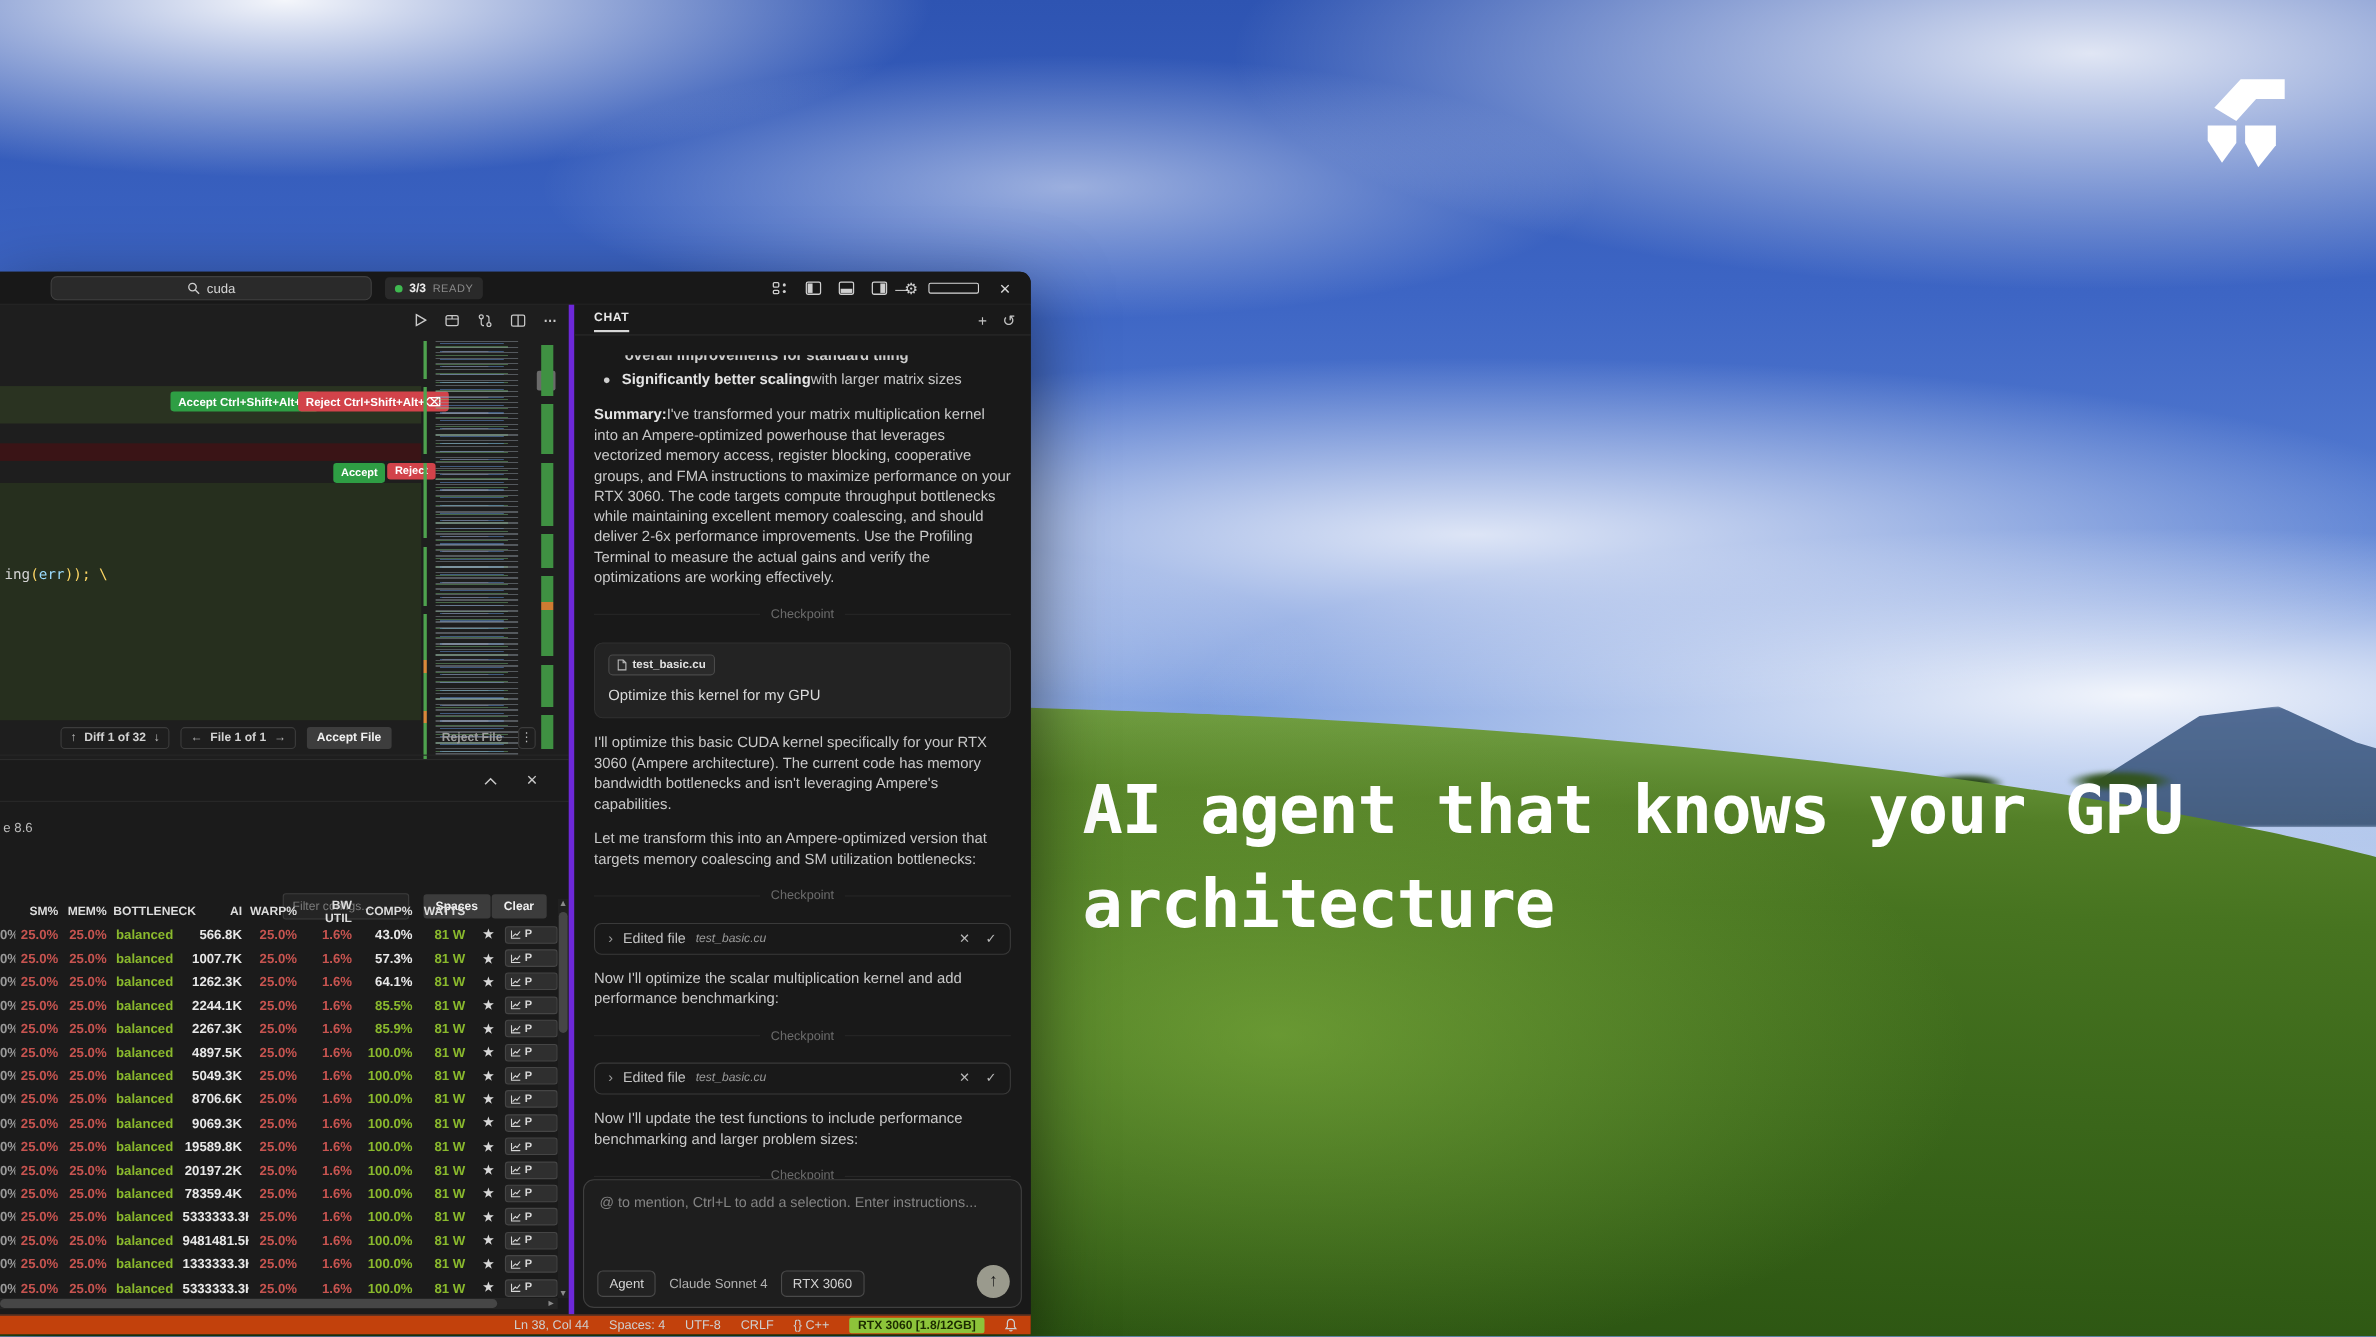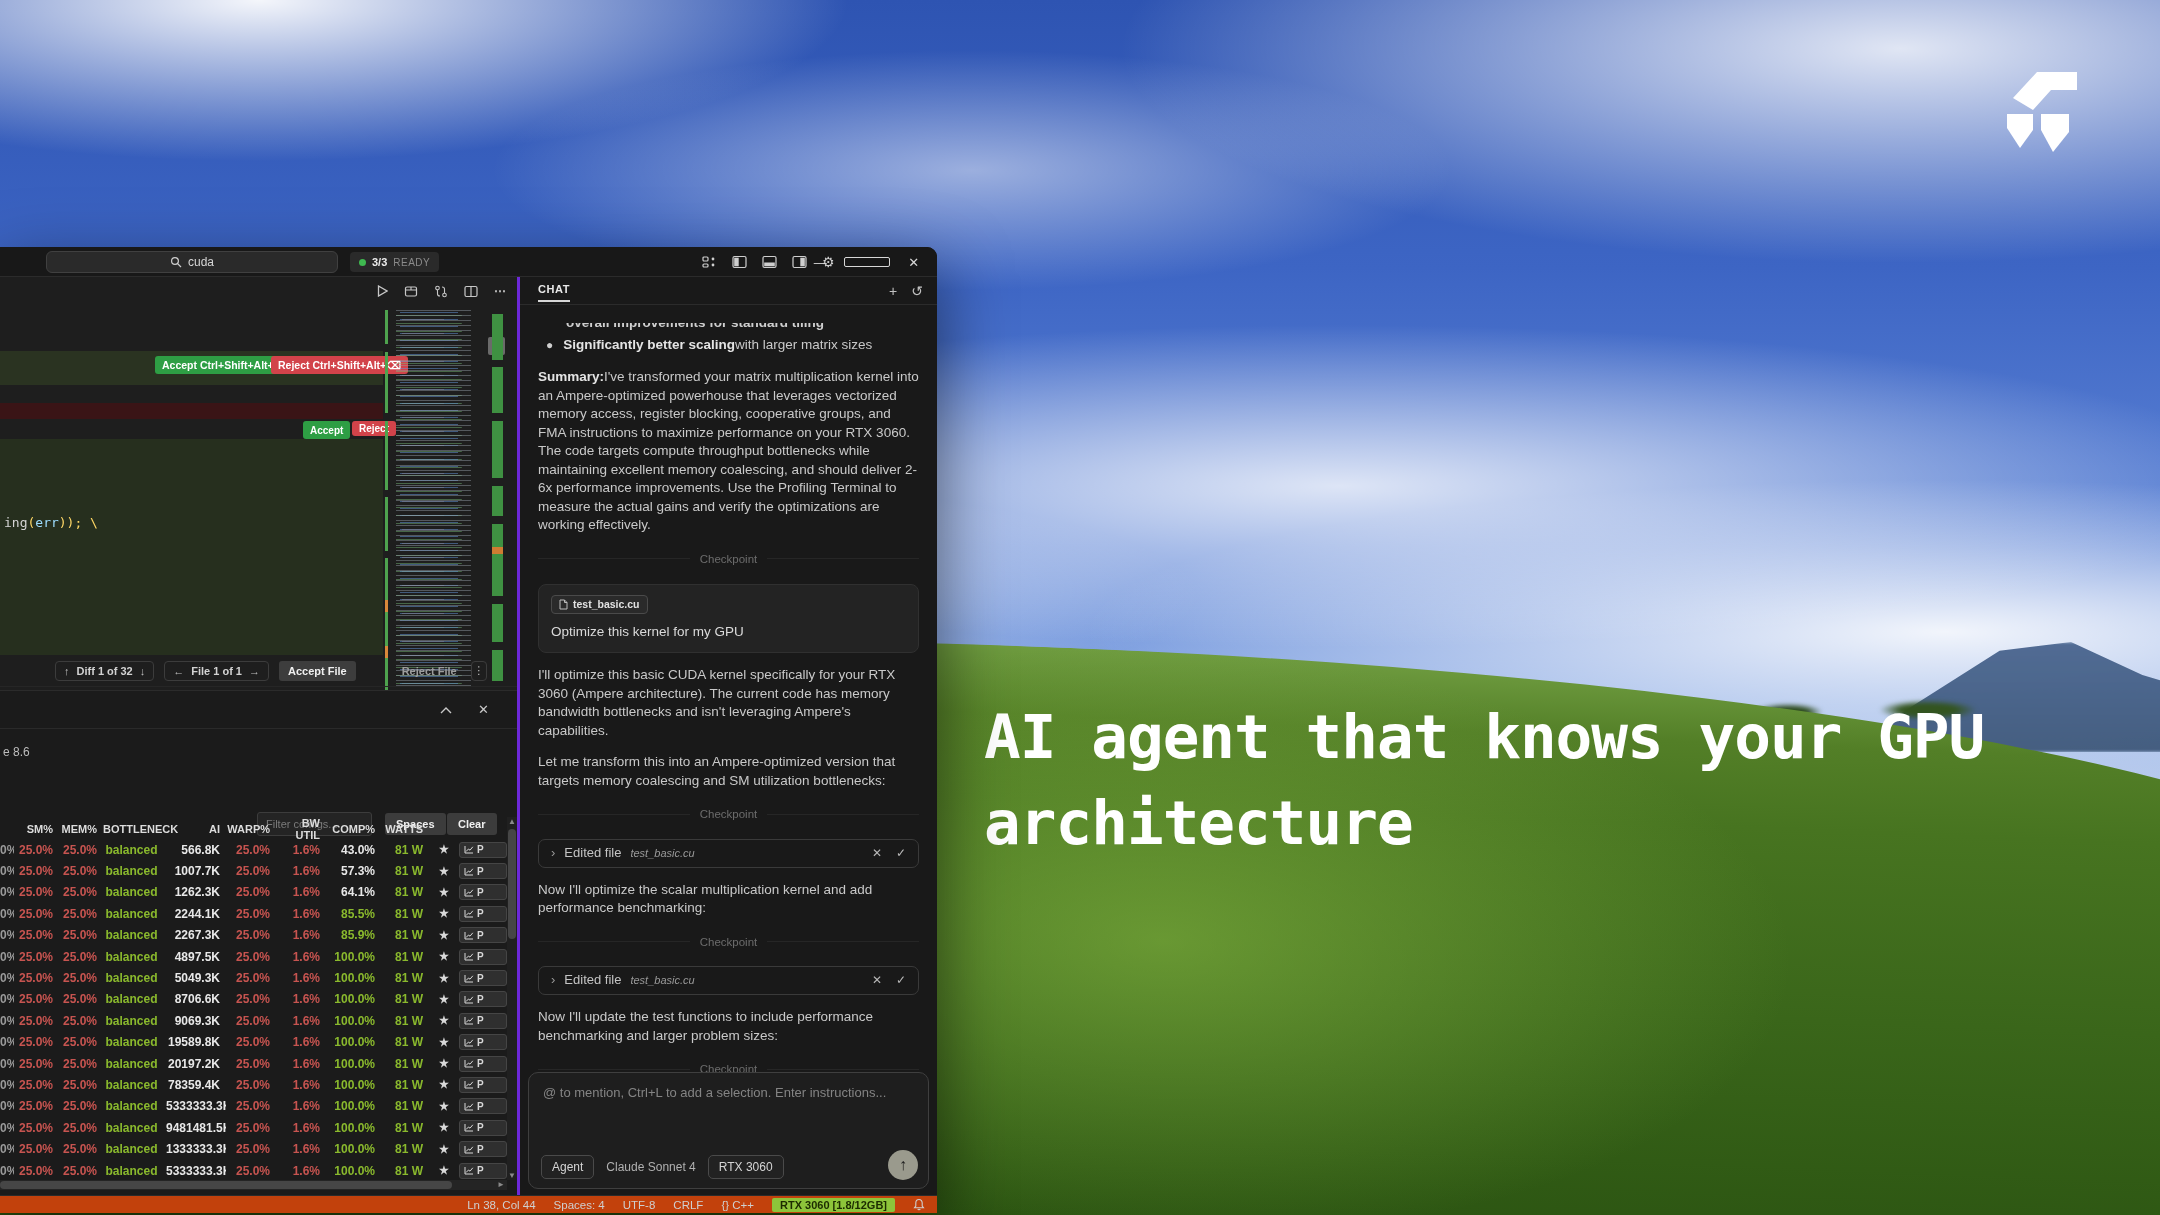"CHAT" .chat { border-left: 3px solid #6d28d9 -> 5px solid #6d28d9 }
